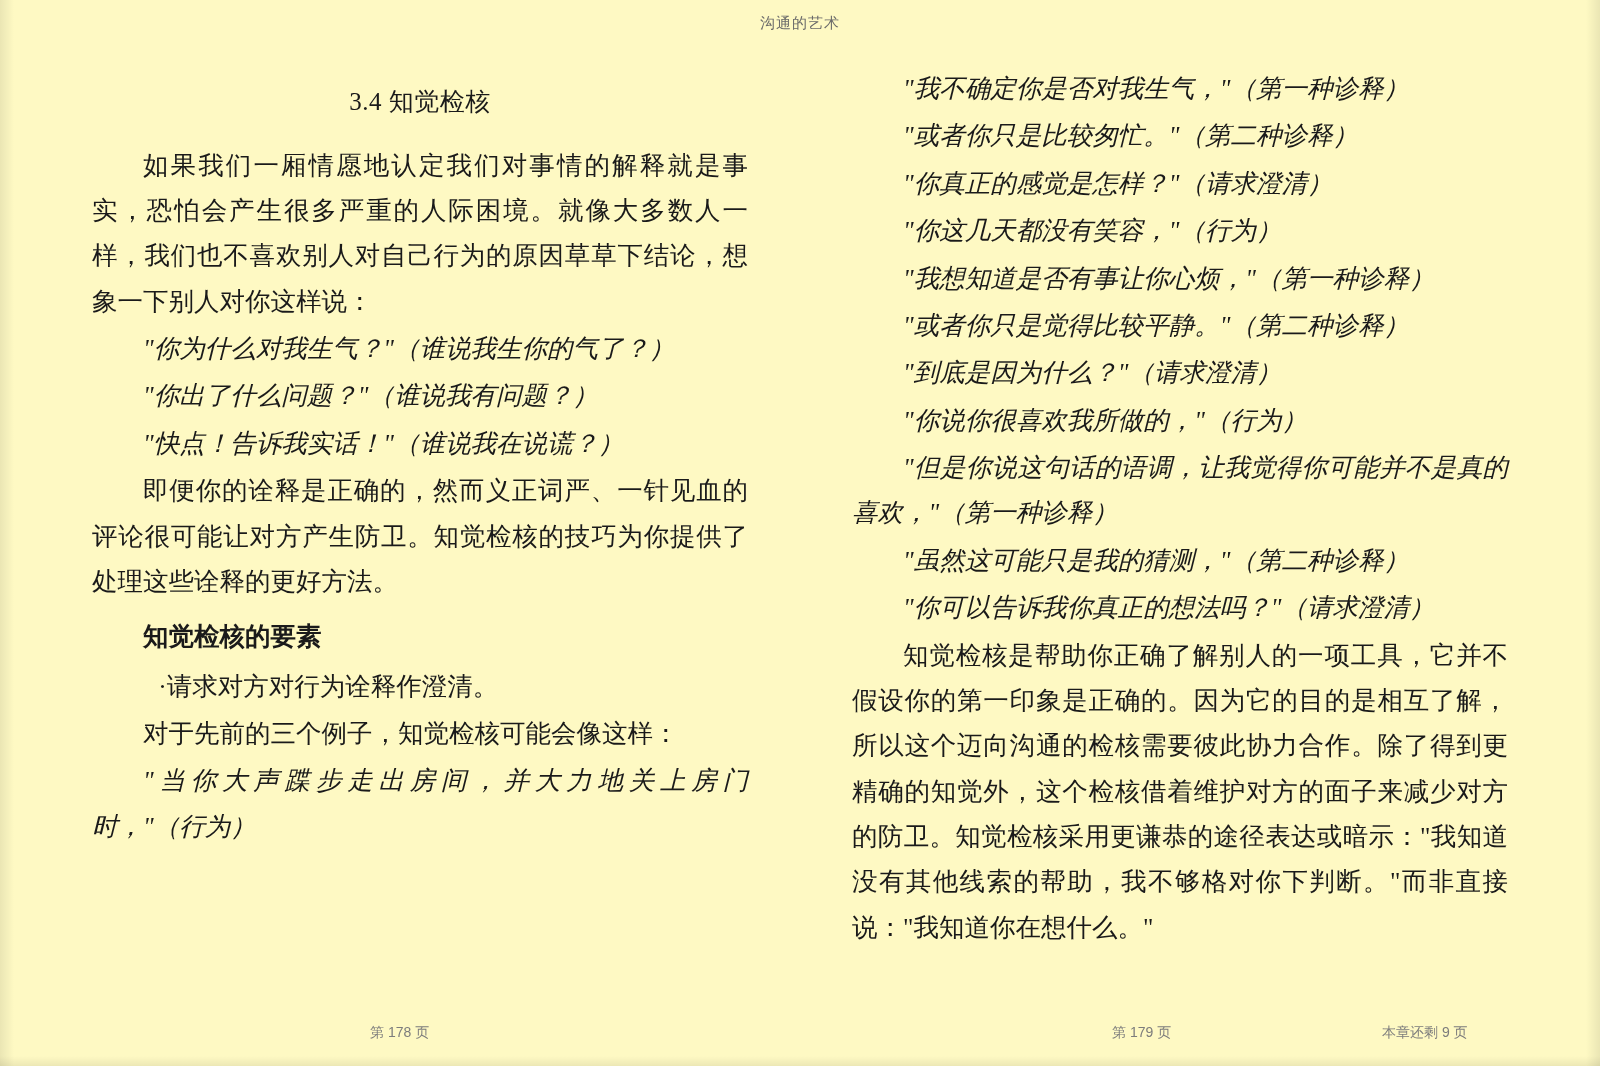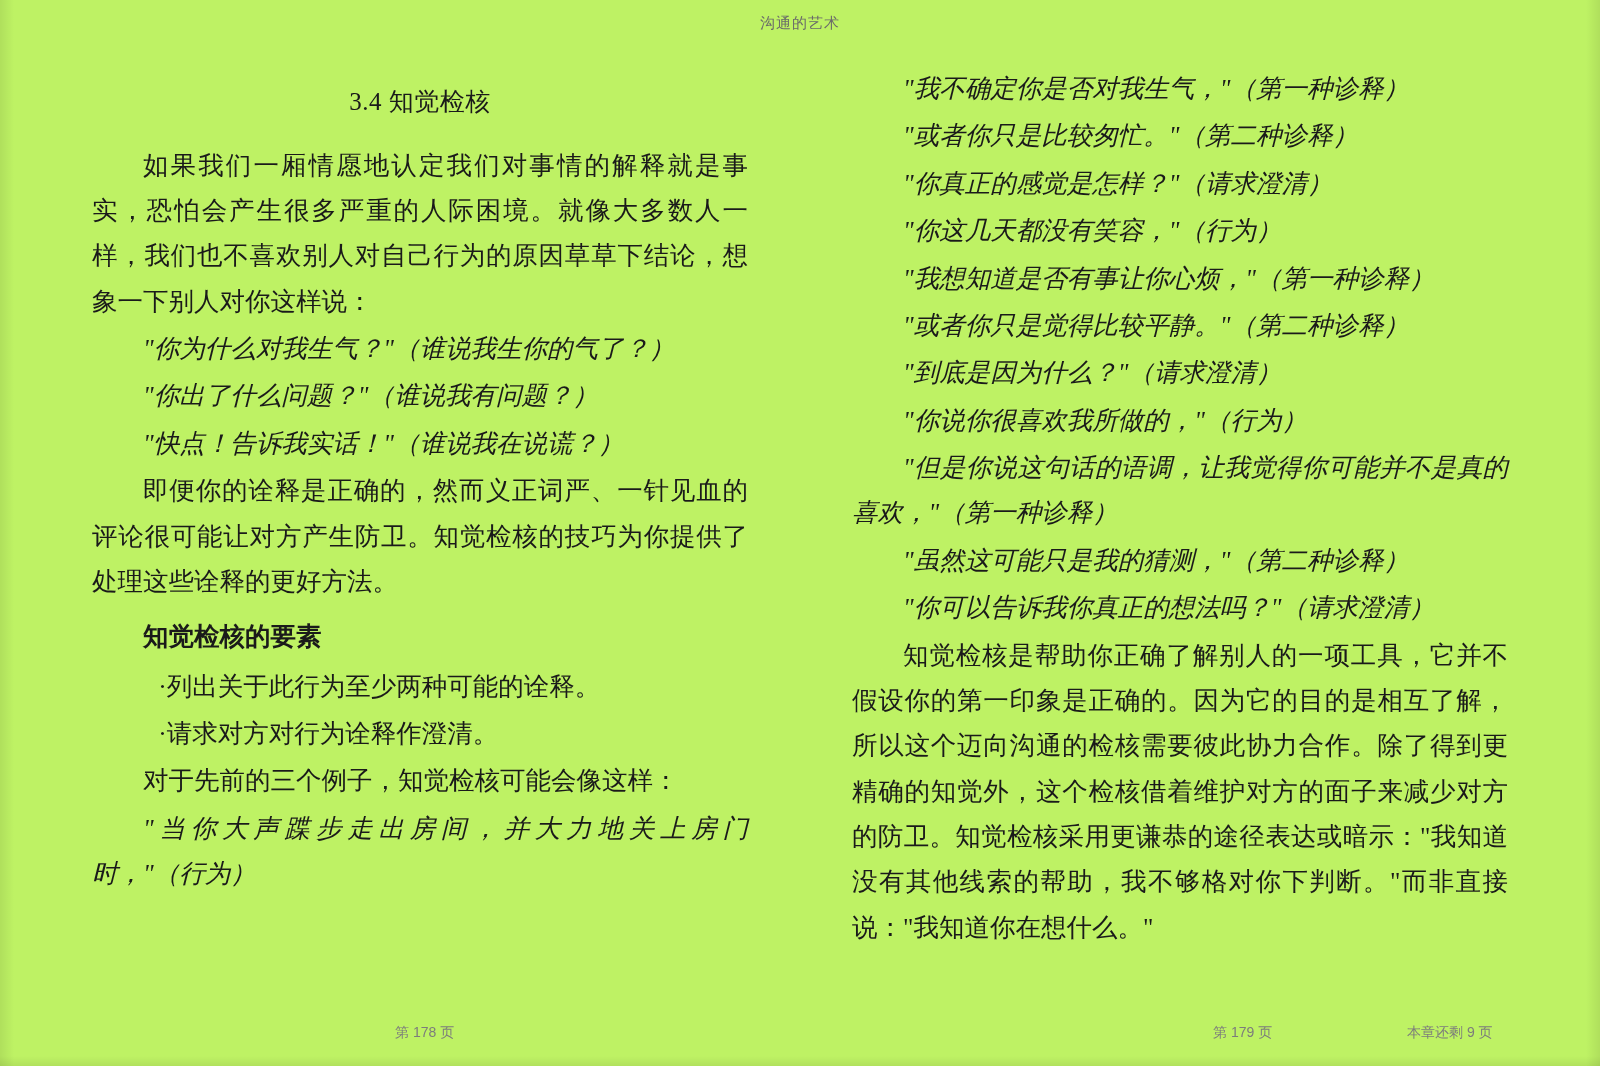"沟通的艺术" .reader { background: #bef264 -> #fef9c3 }
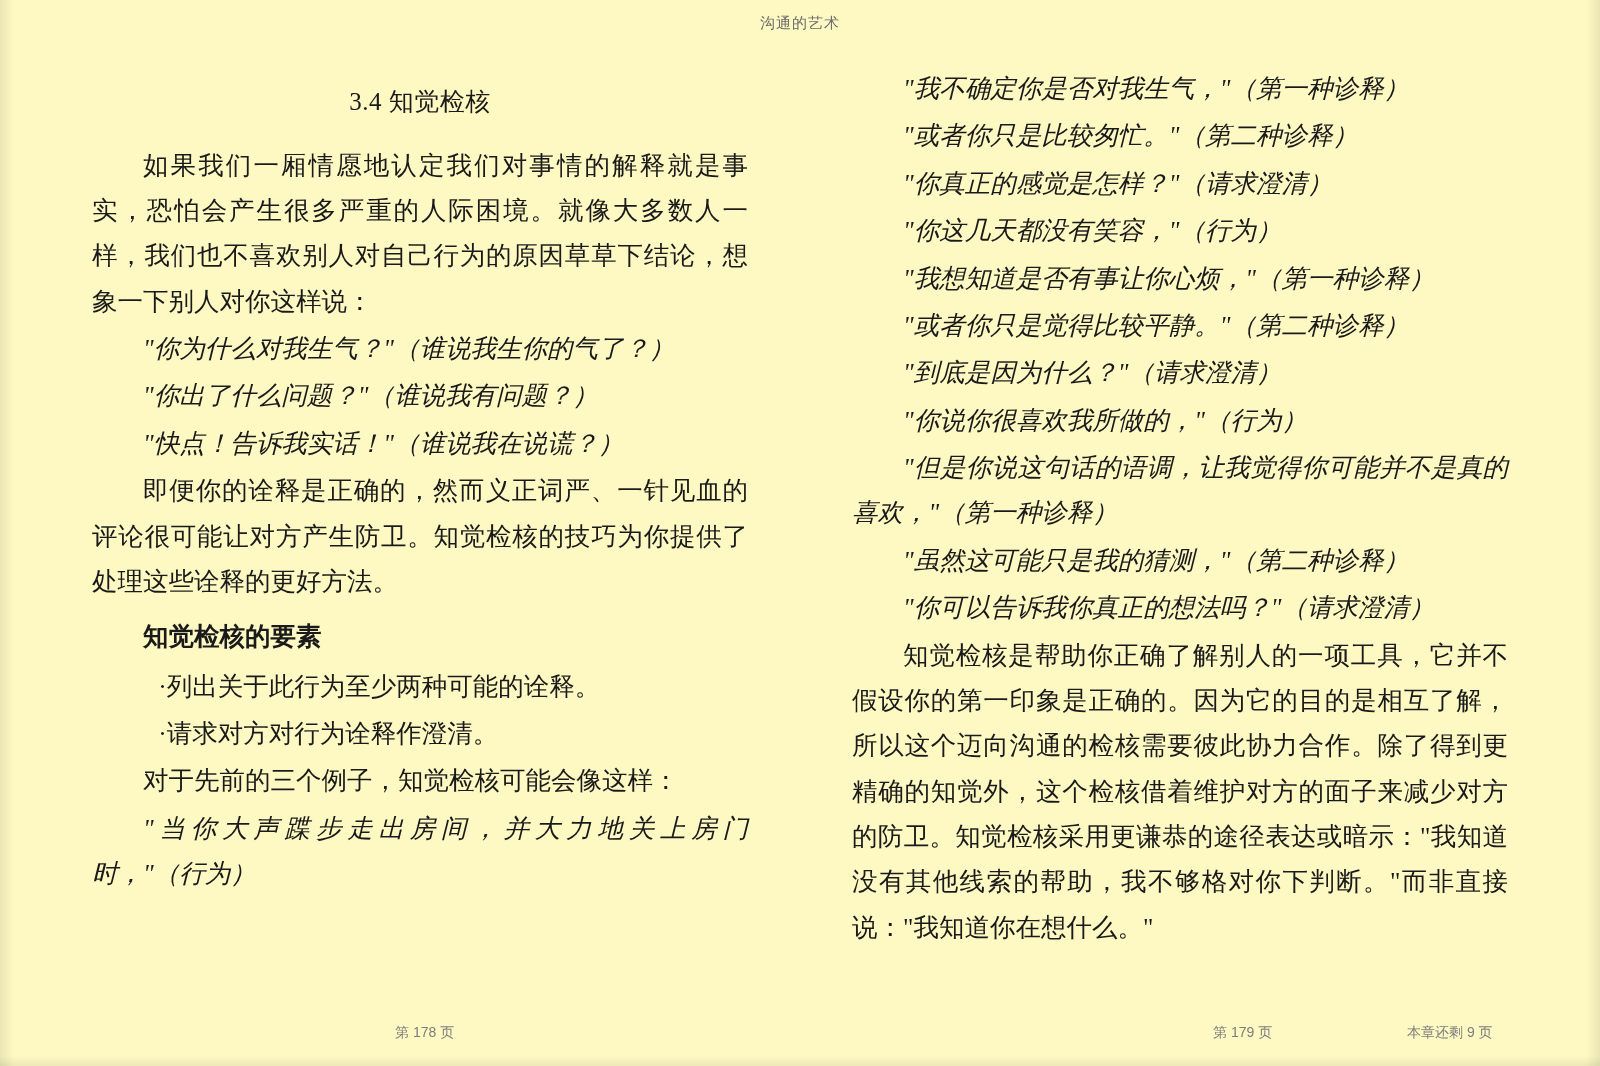"·列出关于此行为至少两种可能的诠释。" p.bullet { html: <p>·列出关于此行为至少两种可能的诠释。</p> -> none }
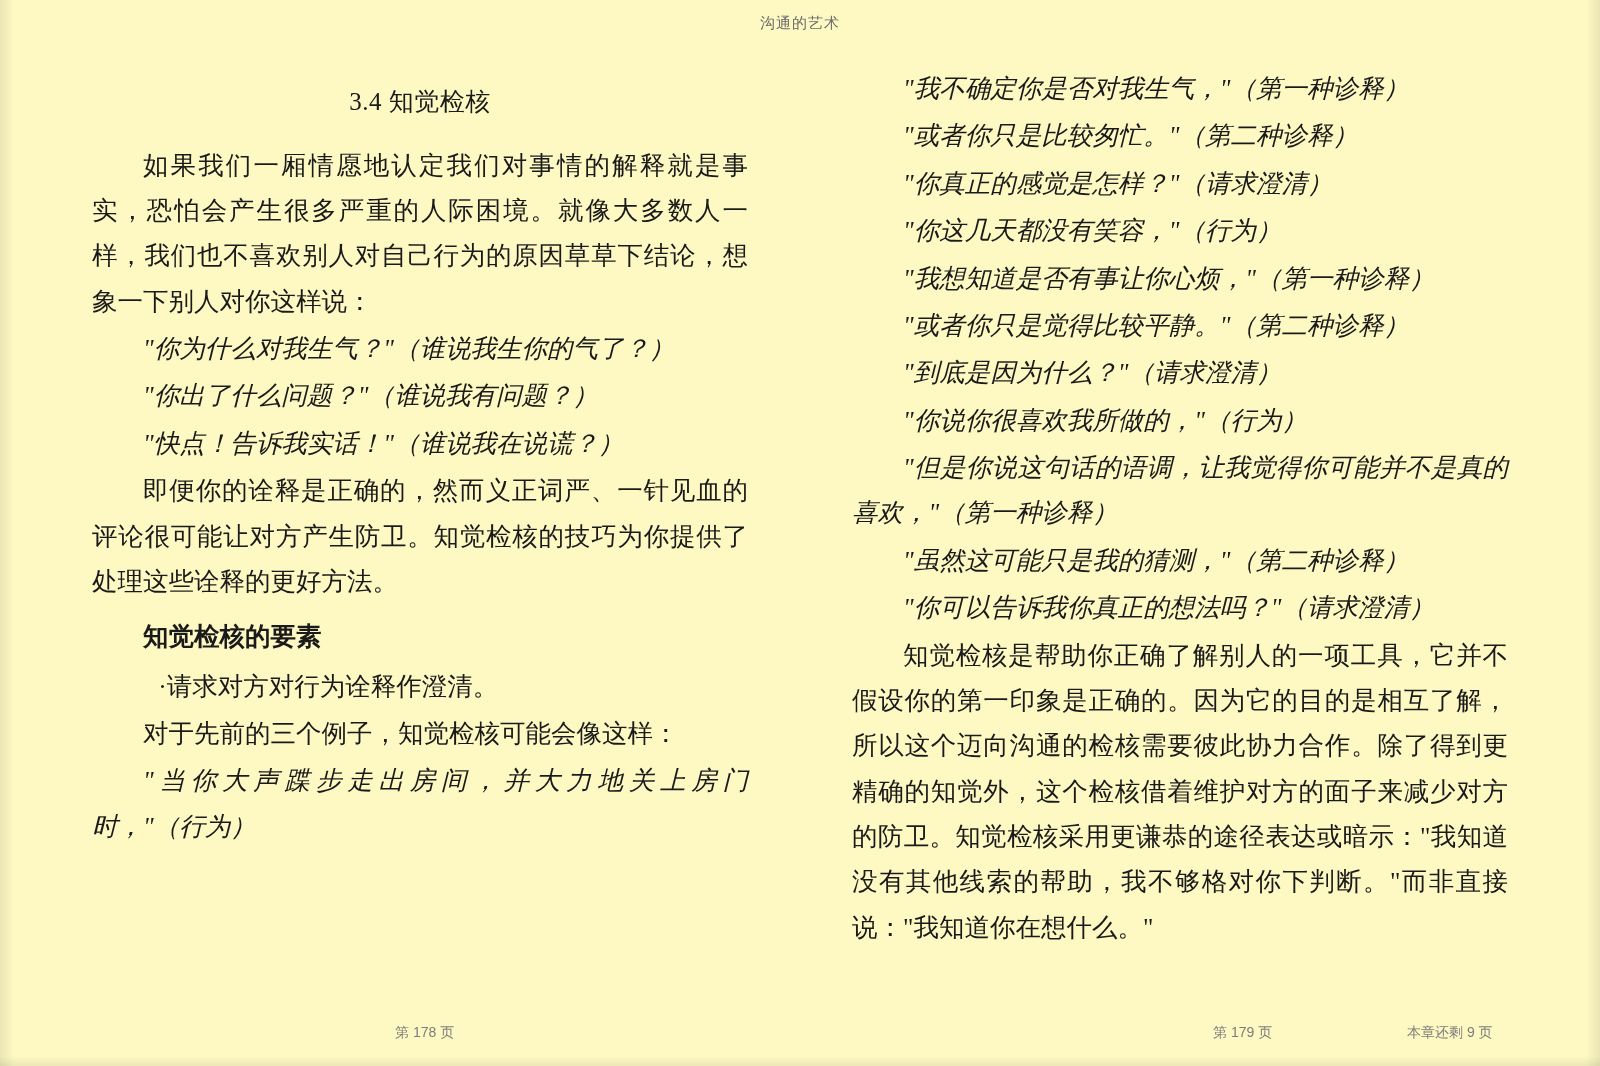"第 178 页" .footer { margin-left: 25px -> none }
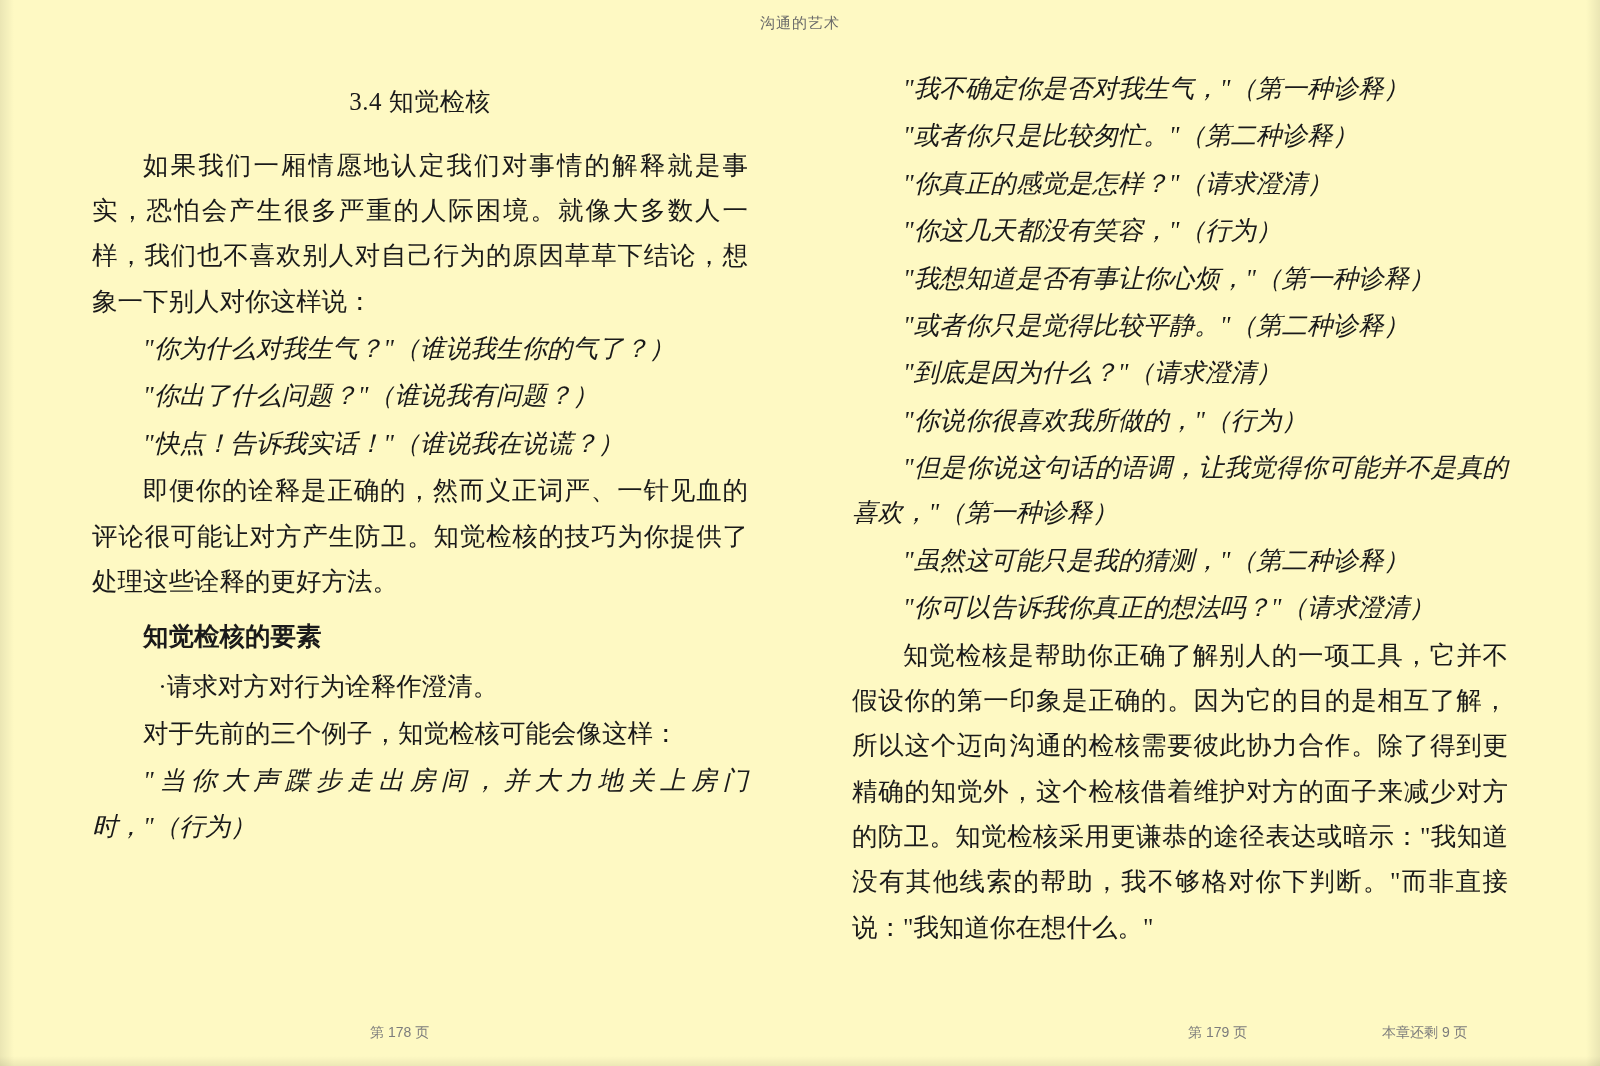"第 179 页" .fl-mid { left: 1188px -> 1112px }
